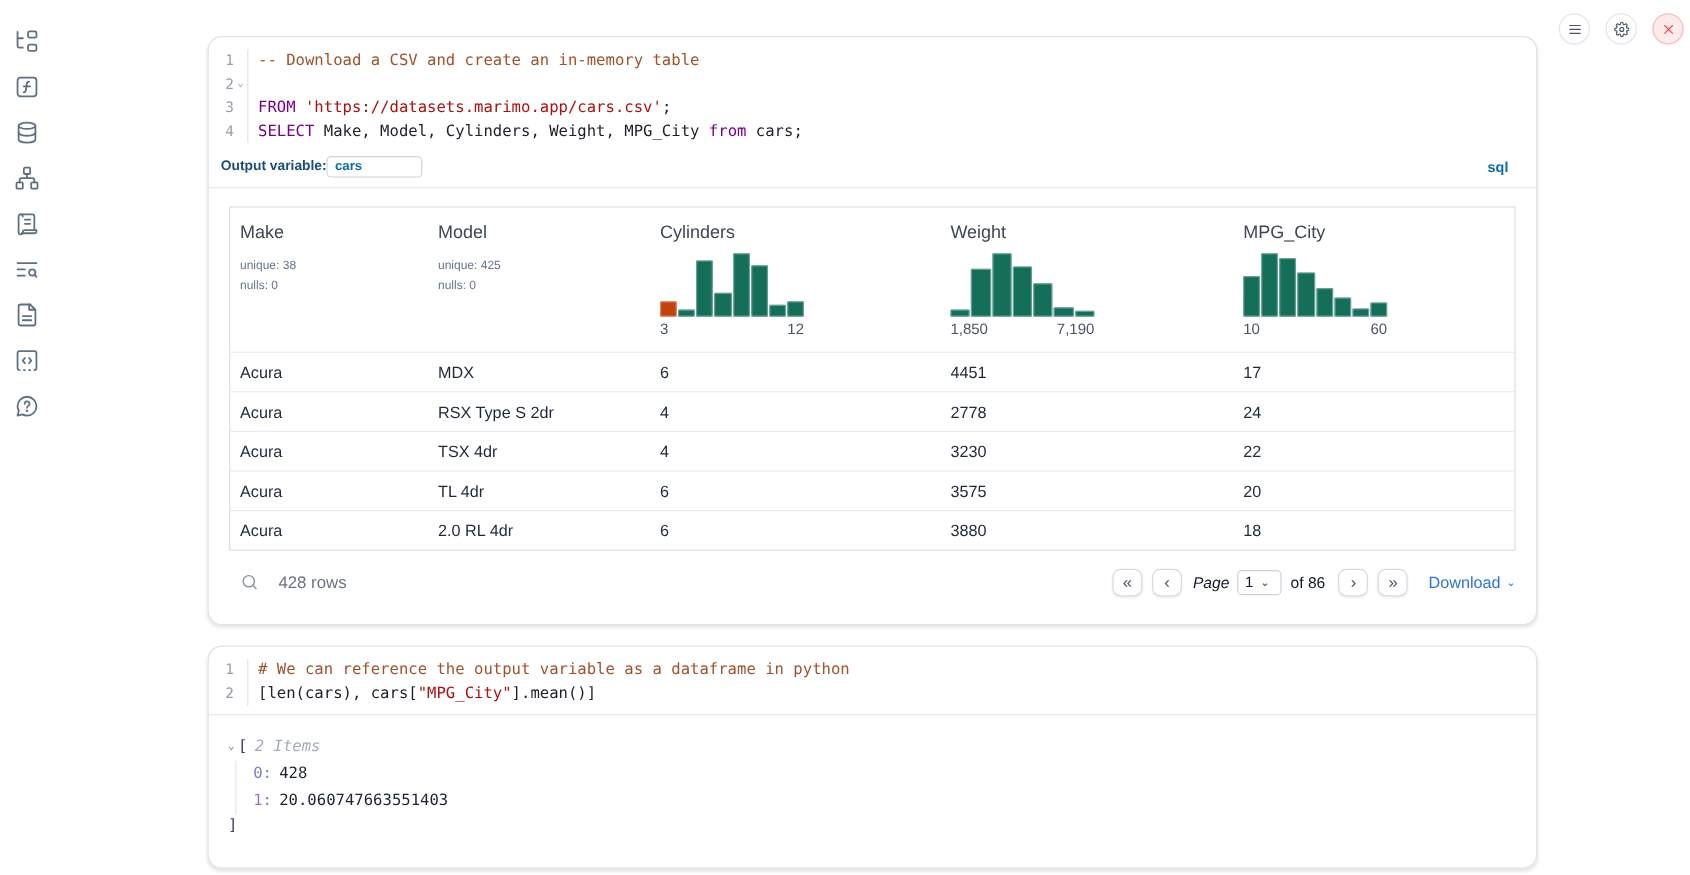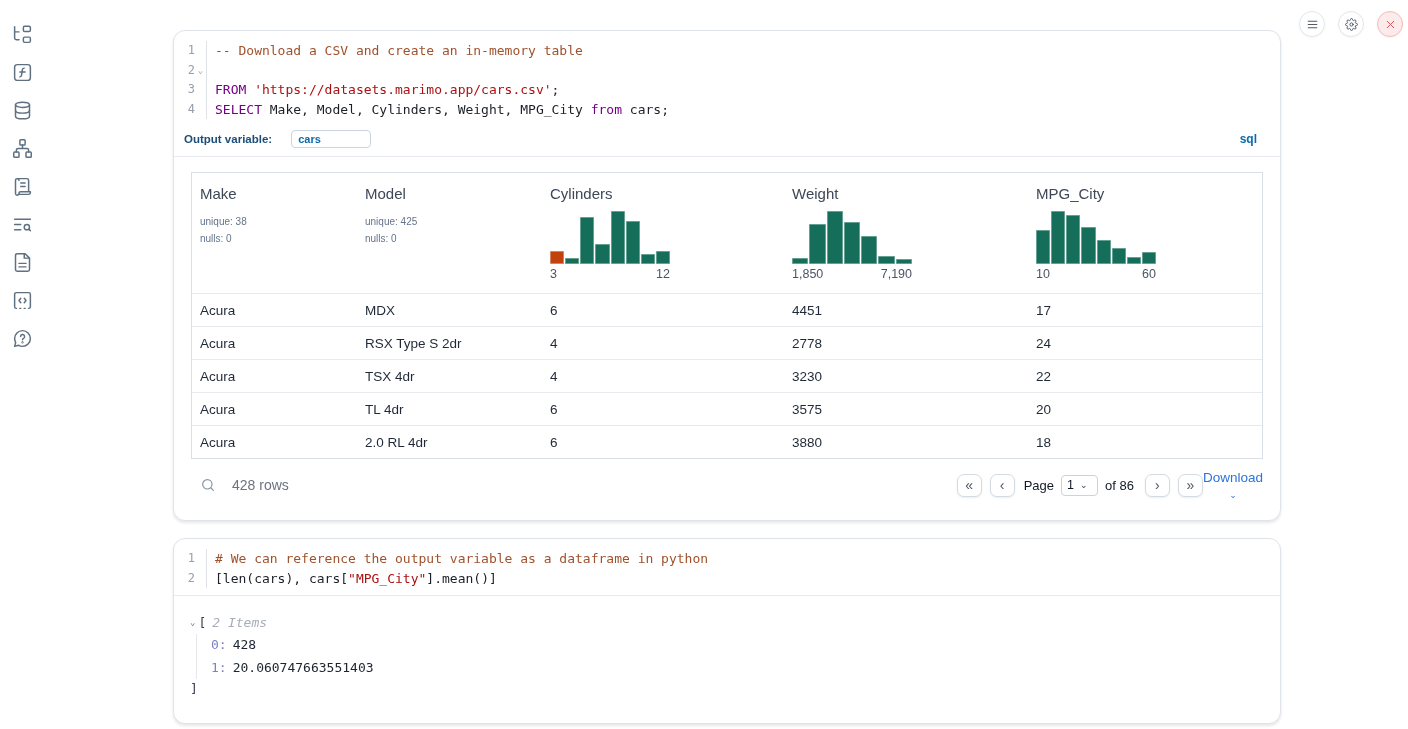"Output variable:" .outvar-row { gap: 19px -> 0 }
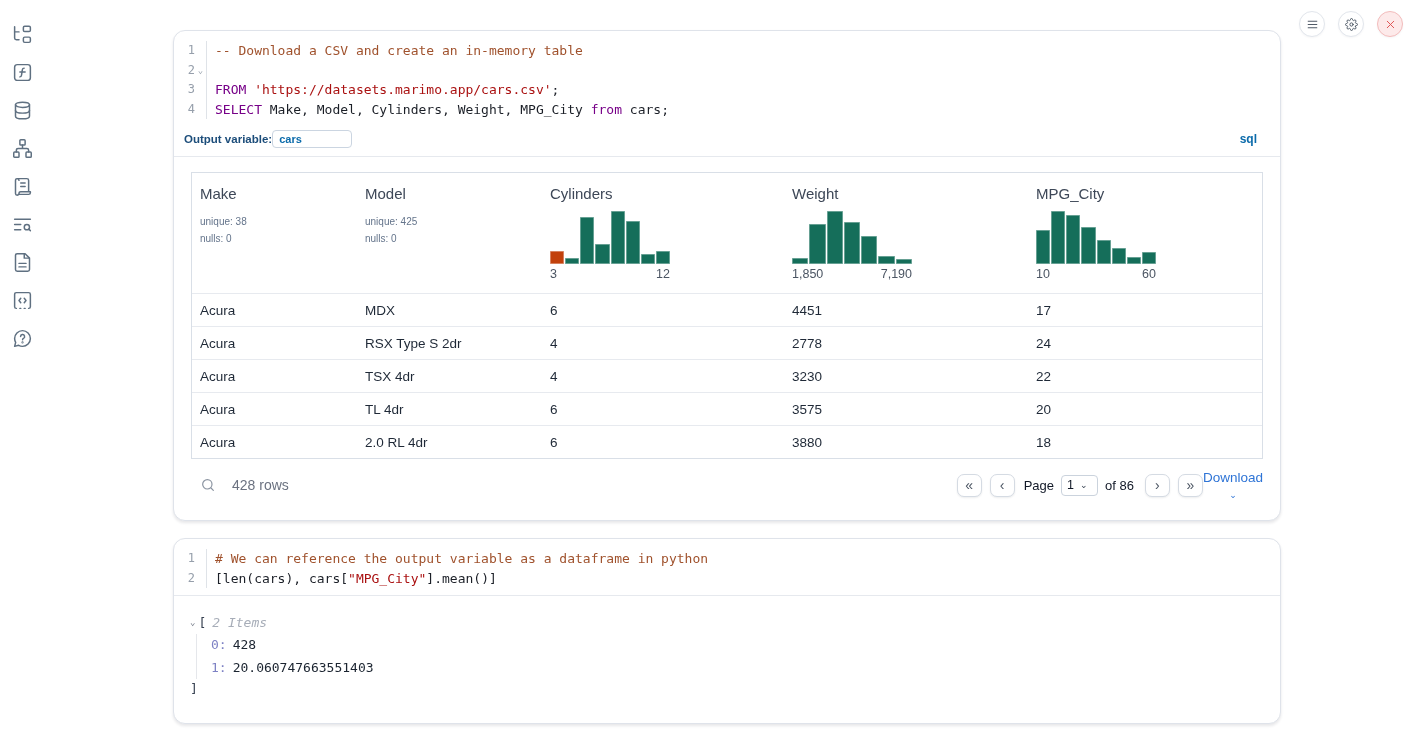"Page" .pg-label { font-style: none -> italic }
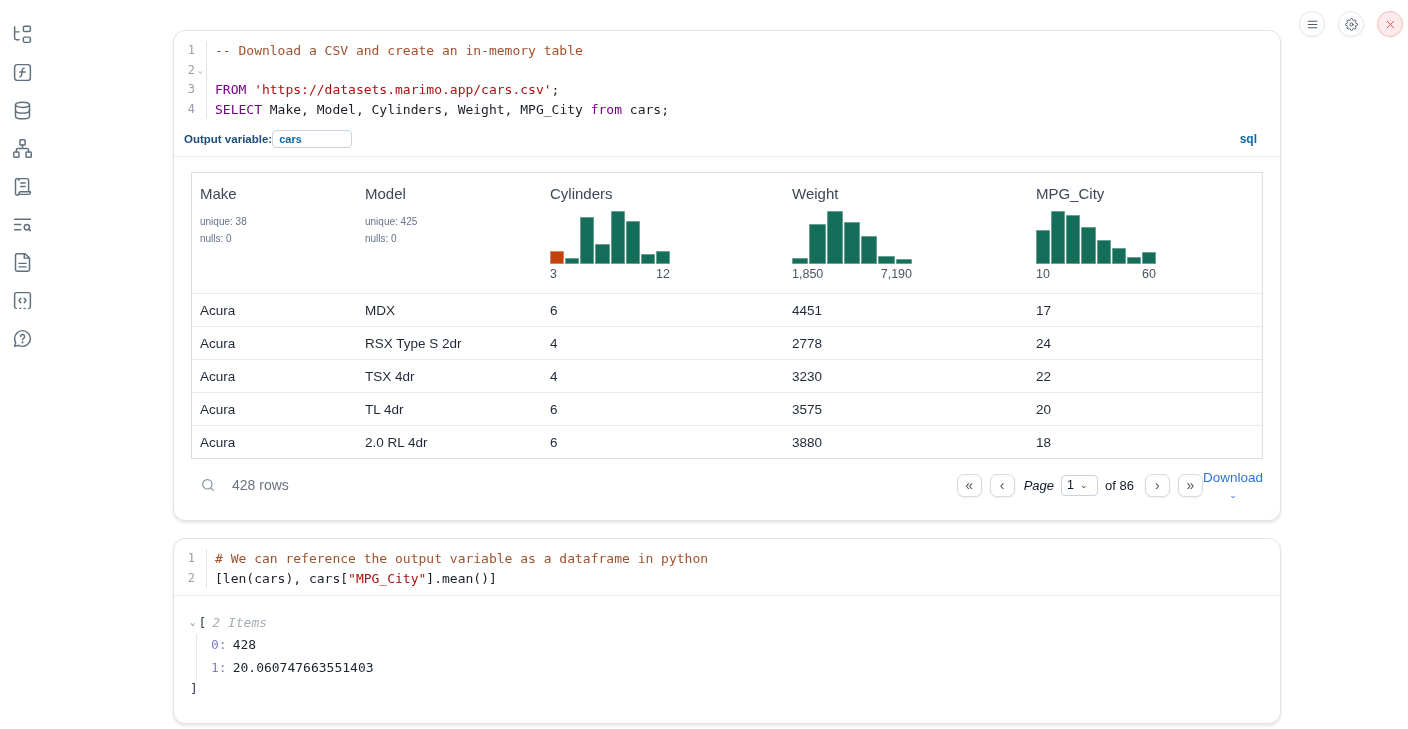"Download" .download-link { flex-direction: column -> none; margin-left: none -> 17px }
